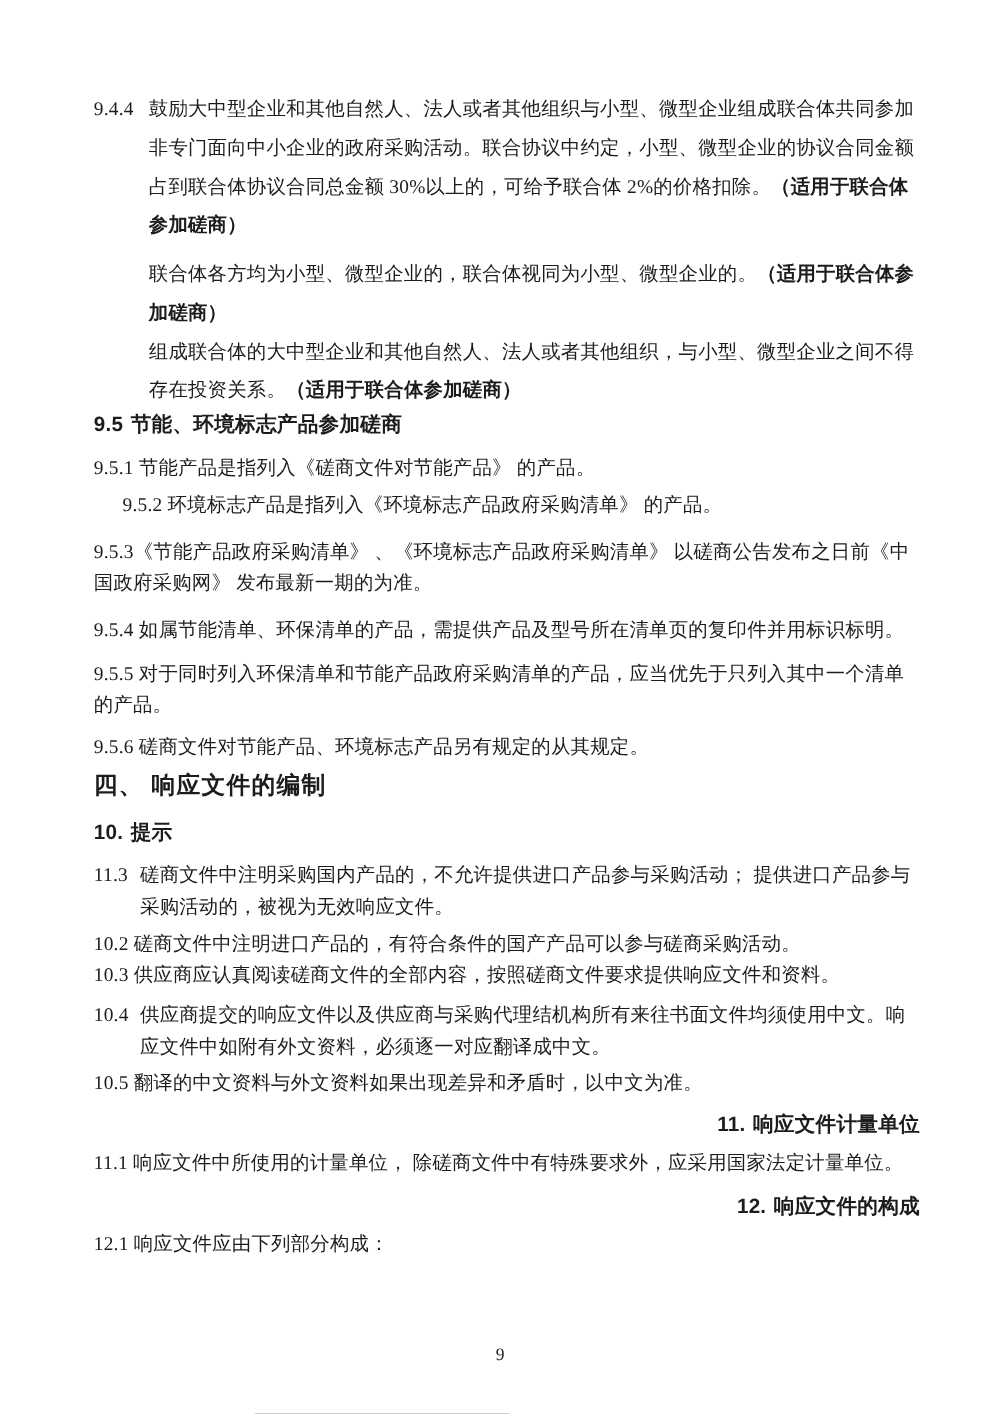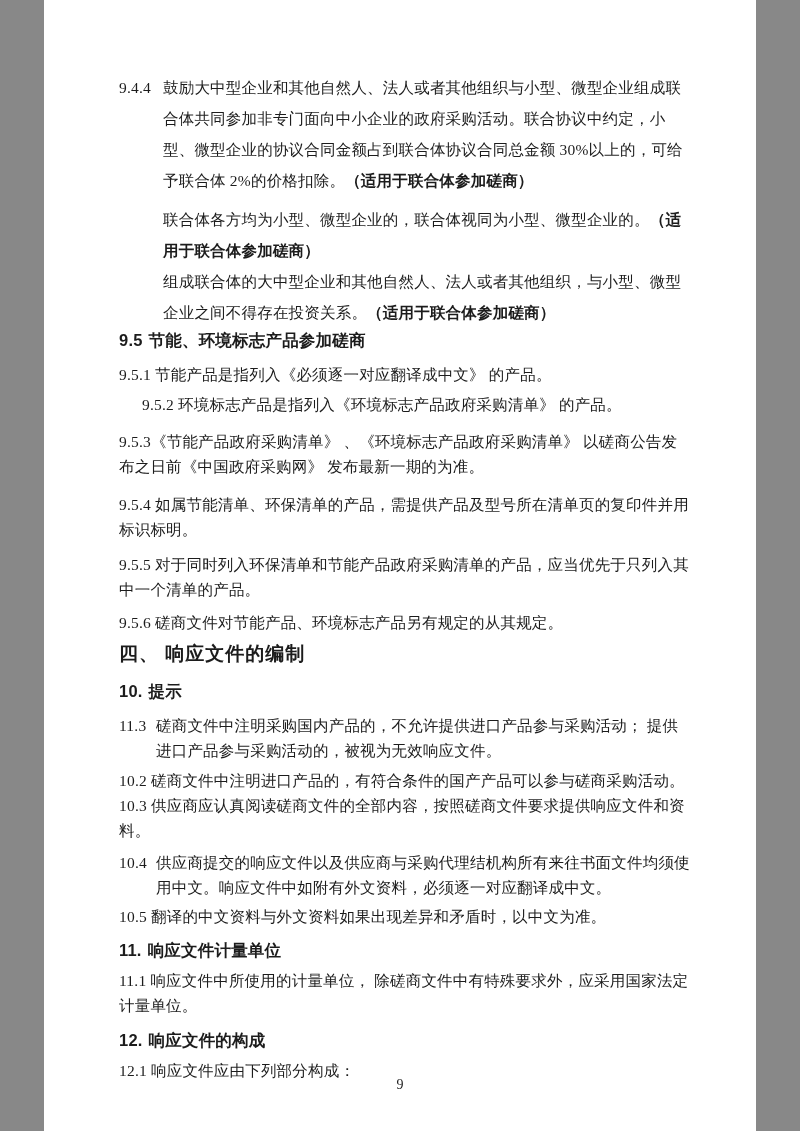"9.4.4" #page { width: 712px -> 800px }
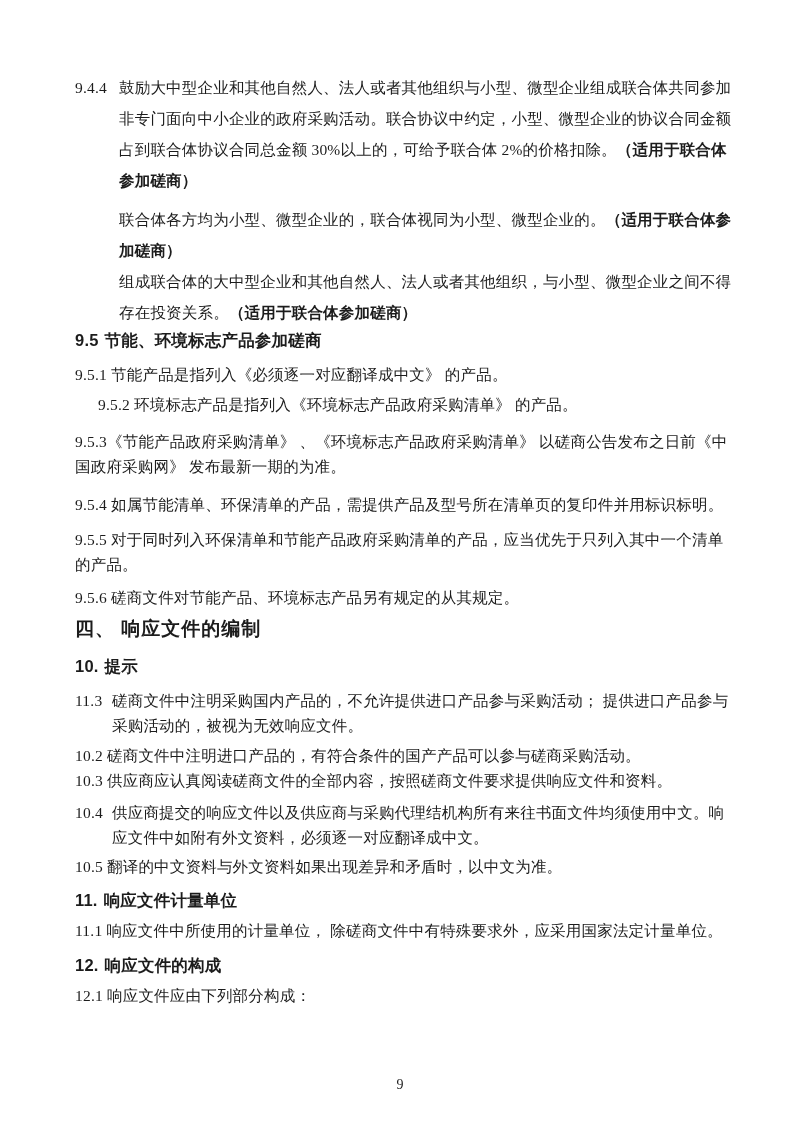"9.5.1 节能产品是指列入《必须逐一对应翻译成中文》 的产品。" span { text: 必须逐一对应翻译成中文 -> 磋商文件对节能产品 }
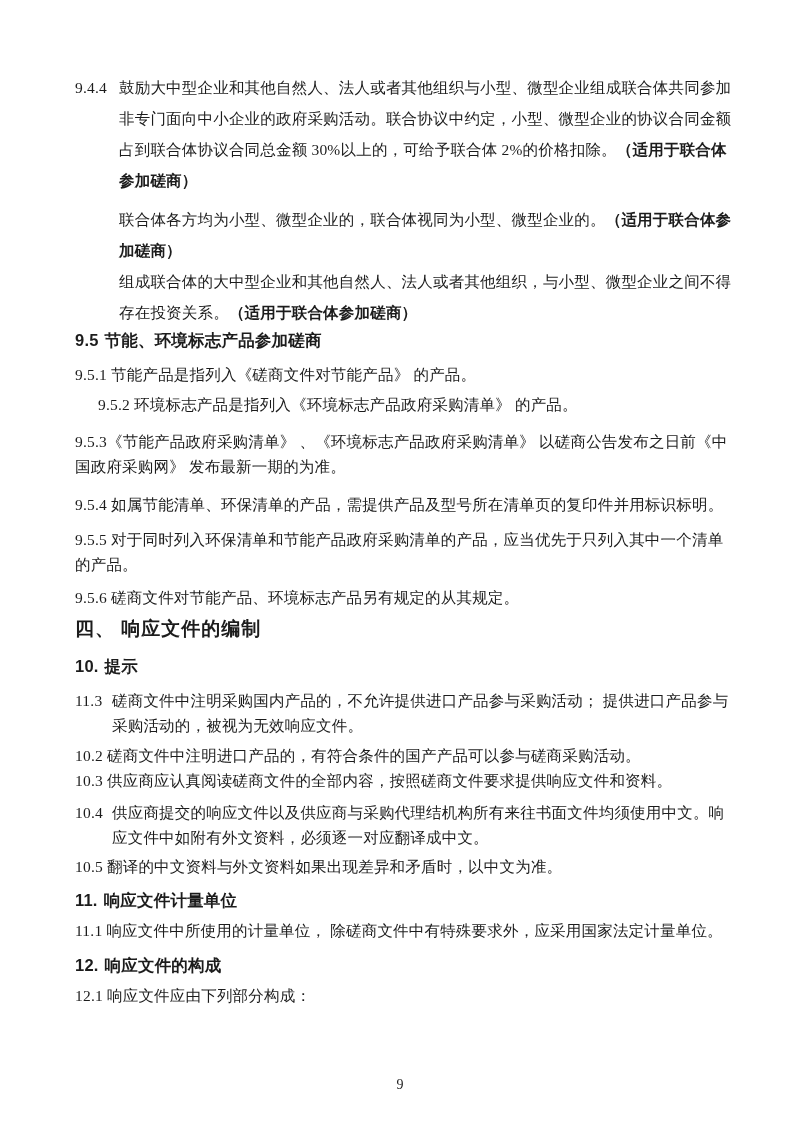"11. 响应文件计量单位" .g6 { text-align: none -> right }
